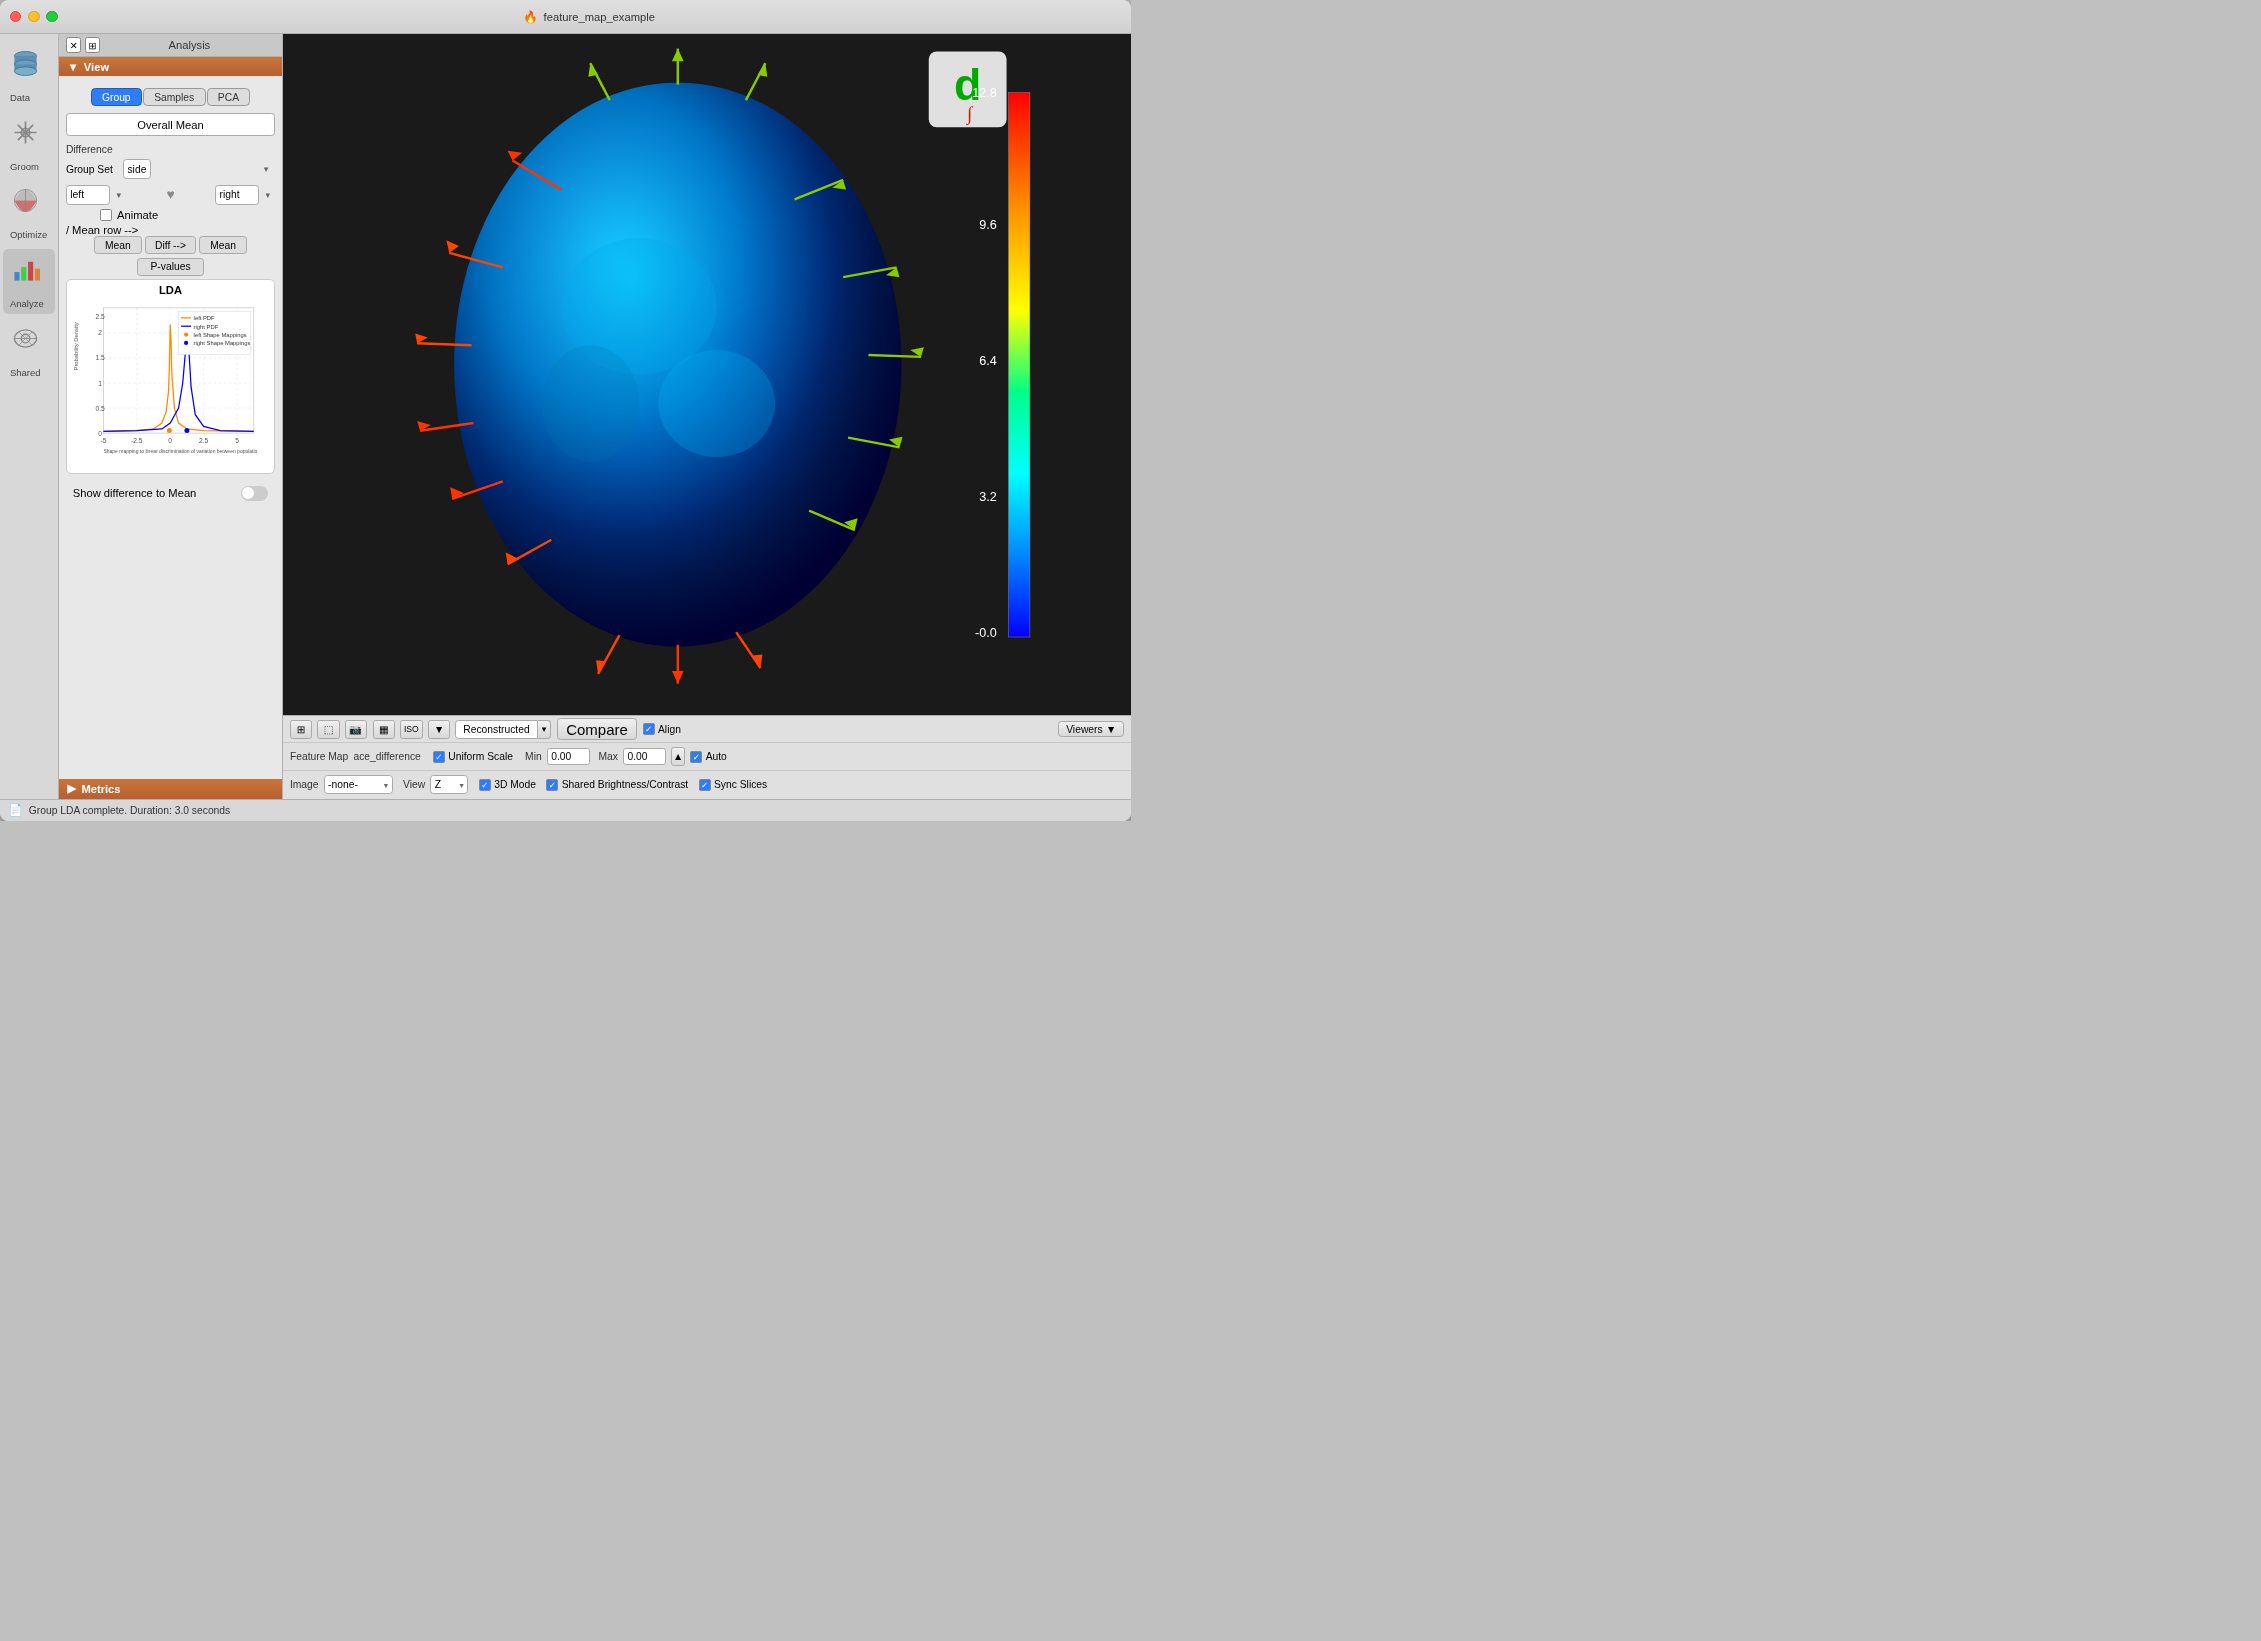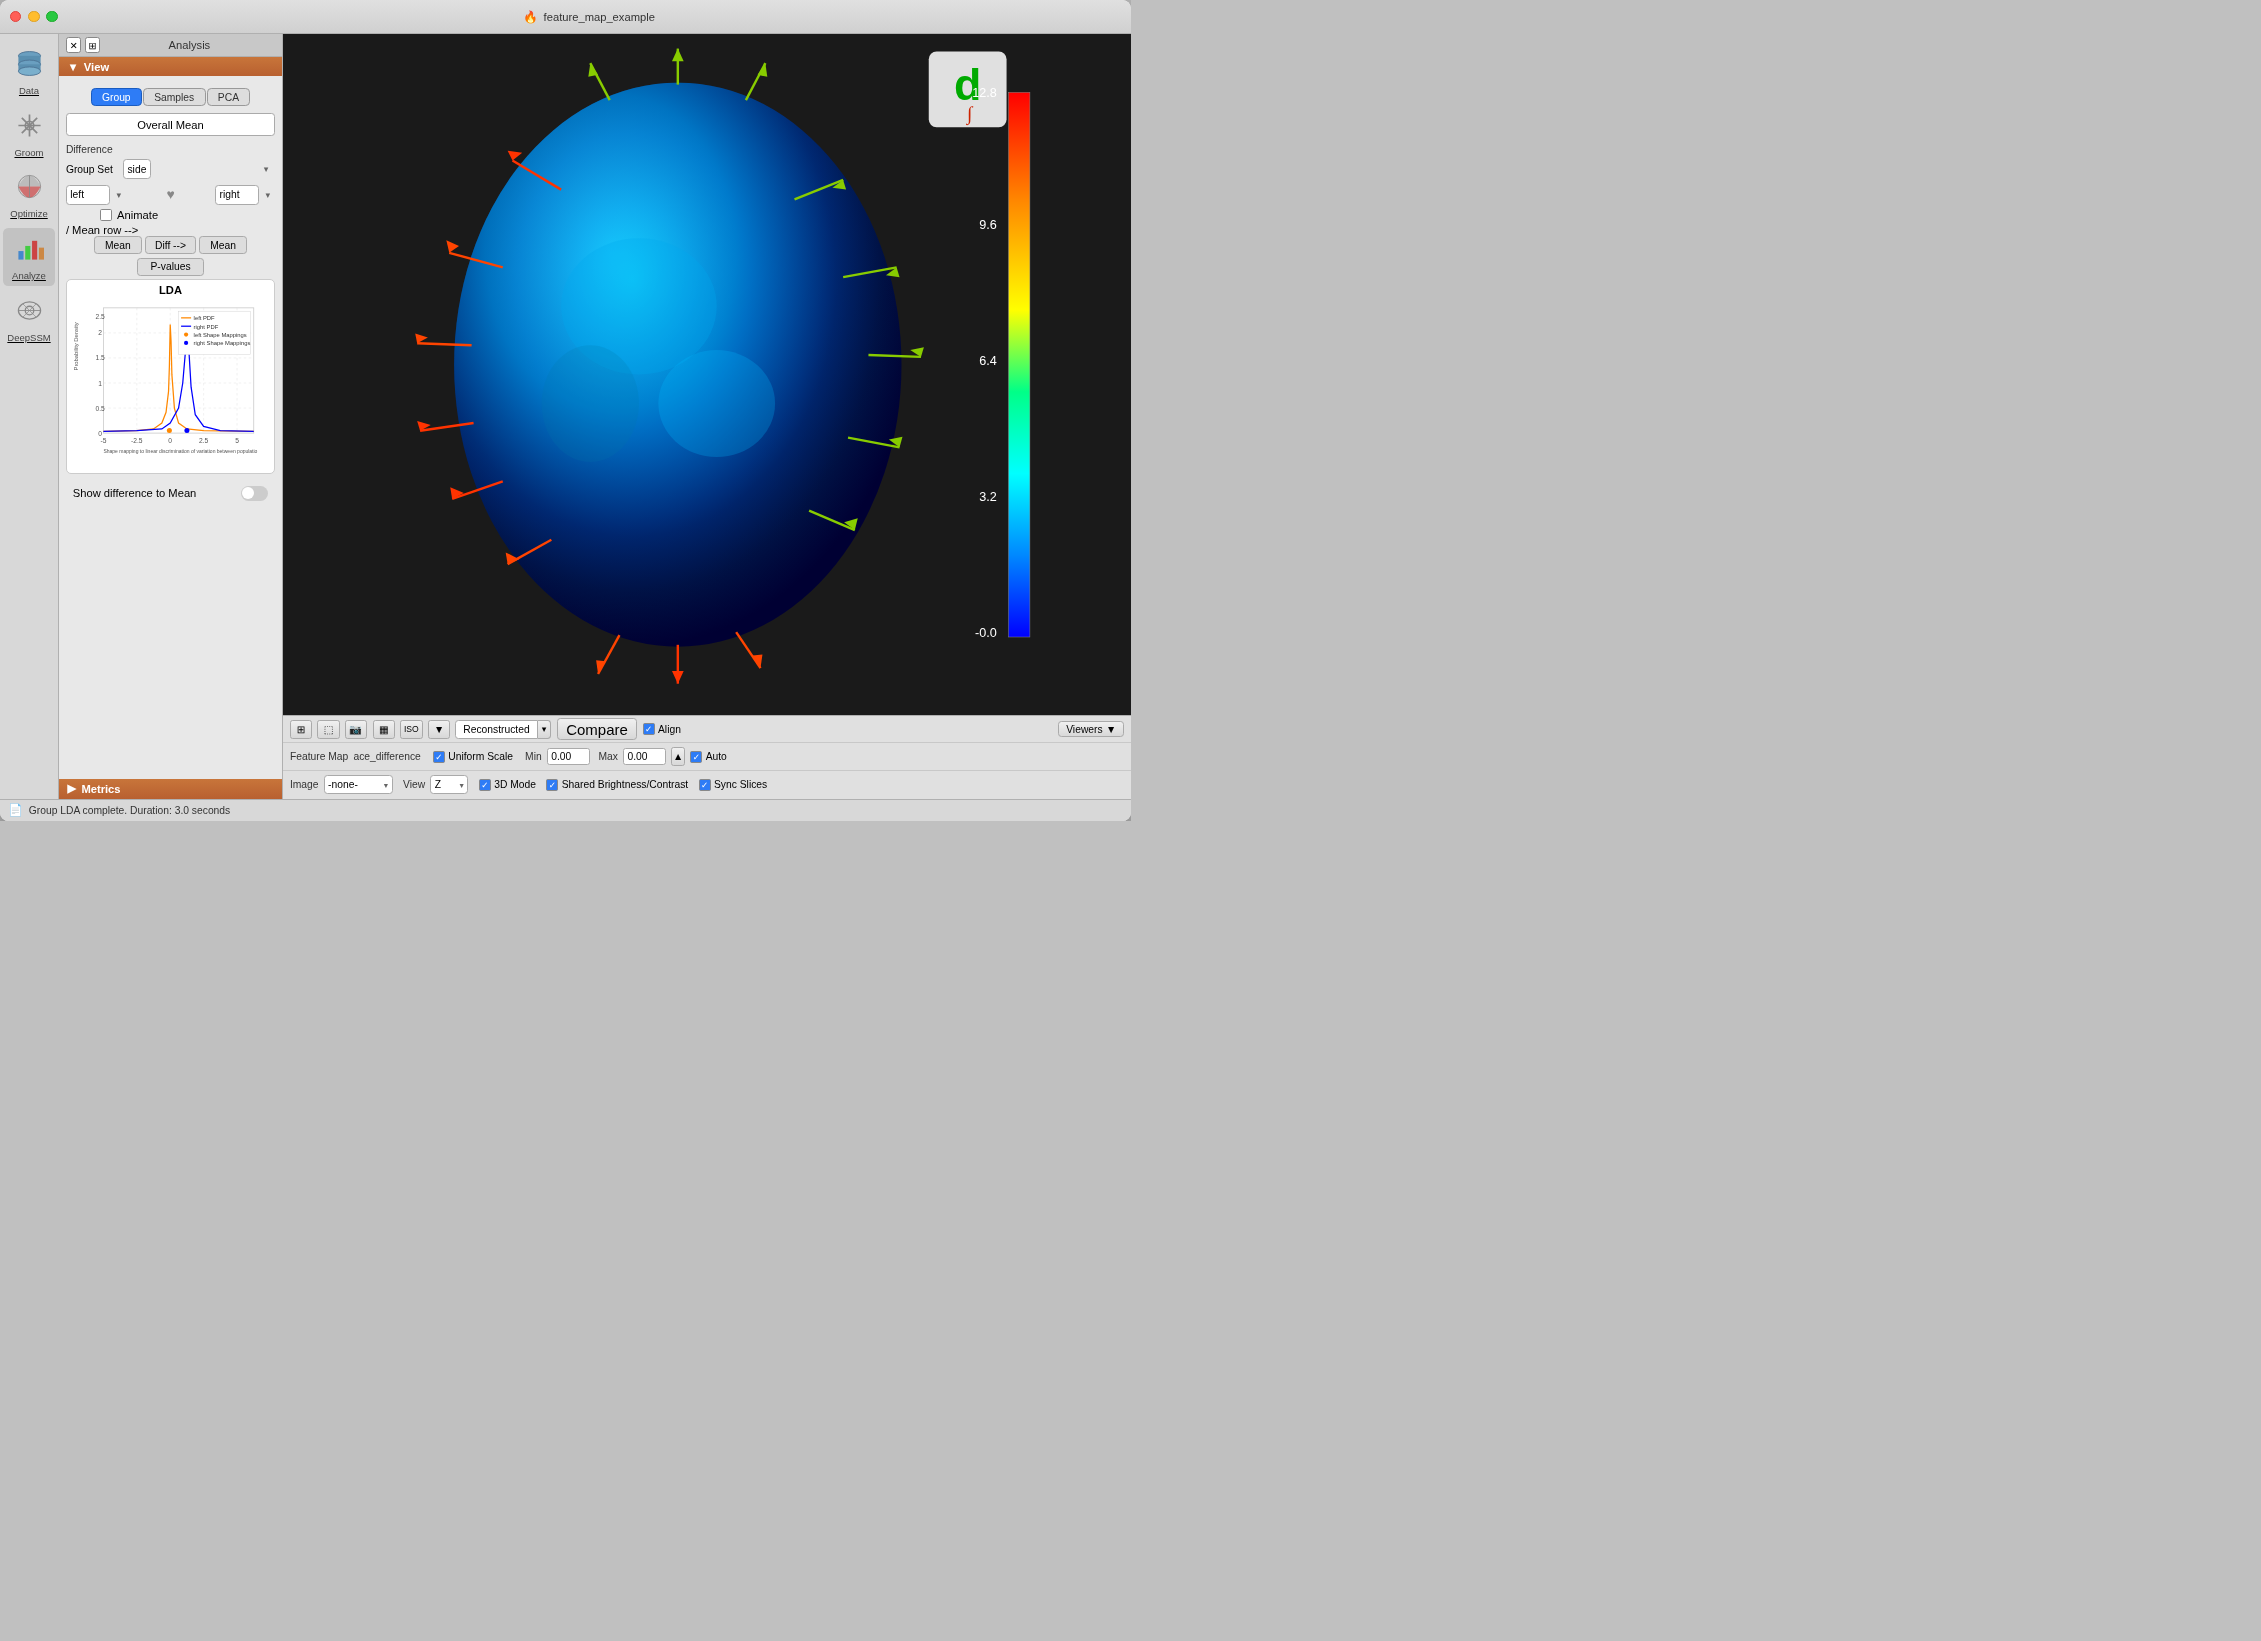"Data" .sidebar-item { align-items: center -> none; gap: 6px -> 13px; text-decoration: underline -> none }
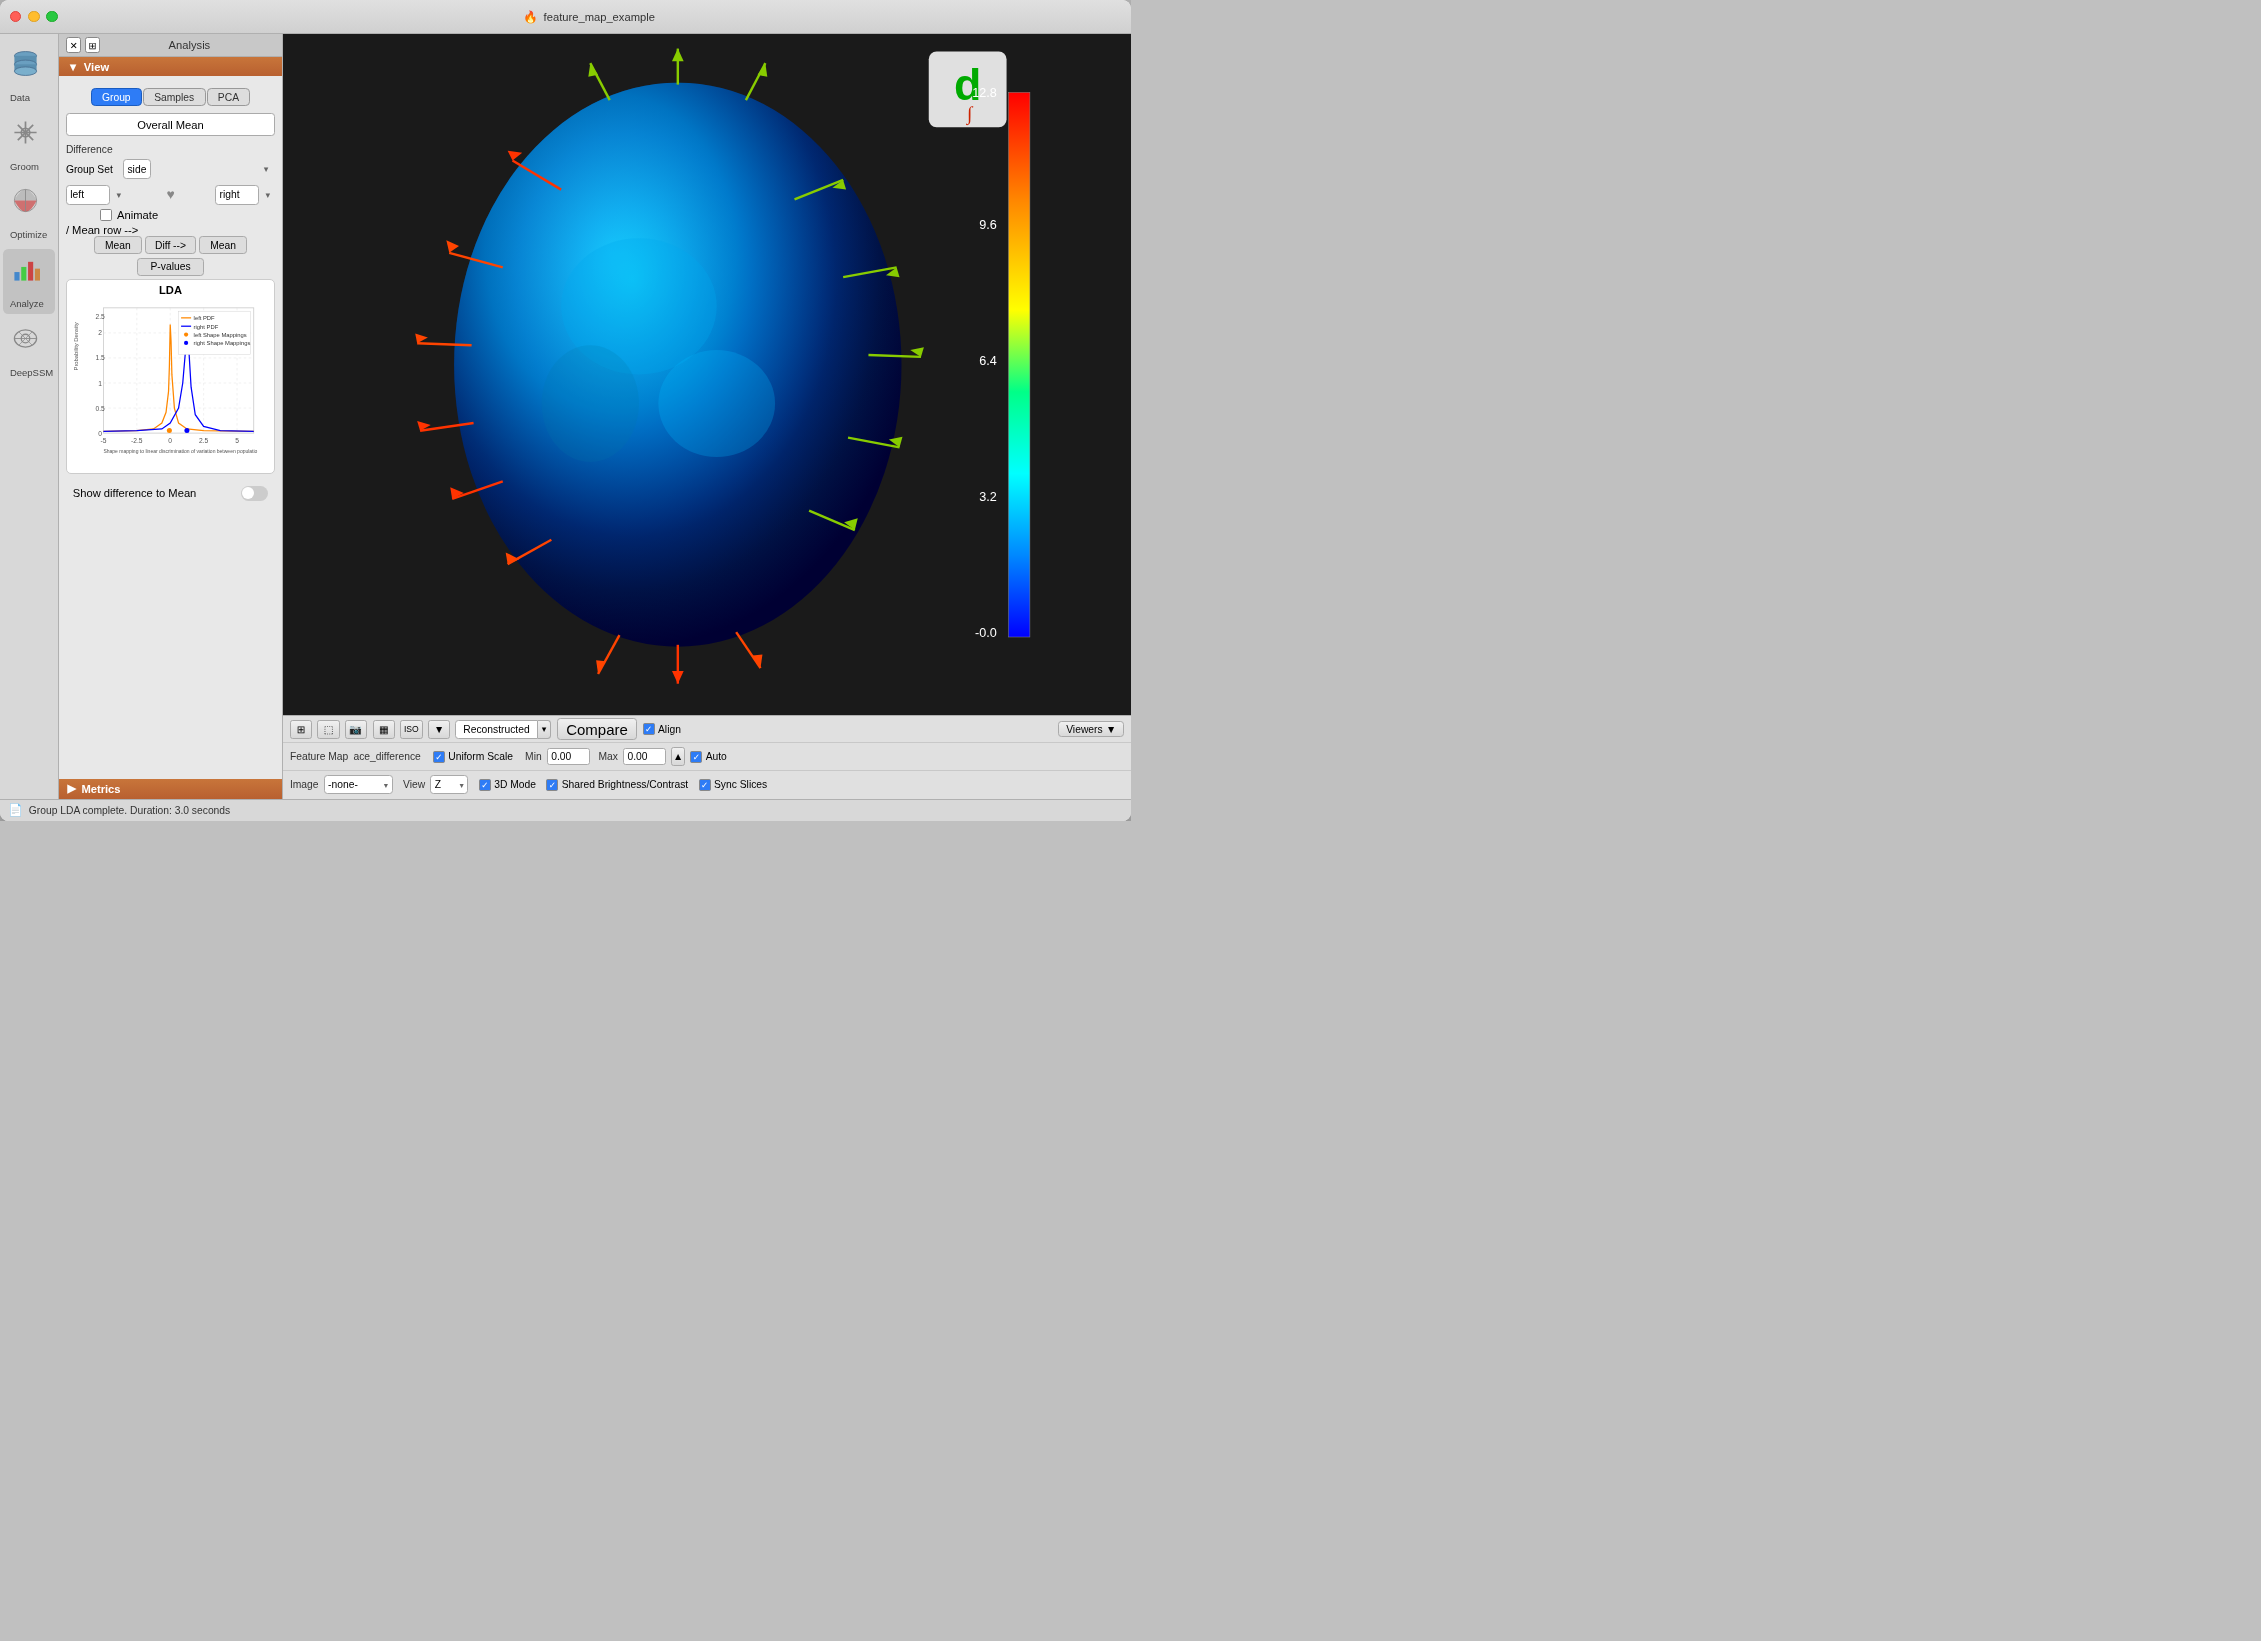"DeepSSM" span.sidebar-label { text: DeepSSM -> Shared }
